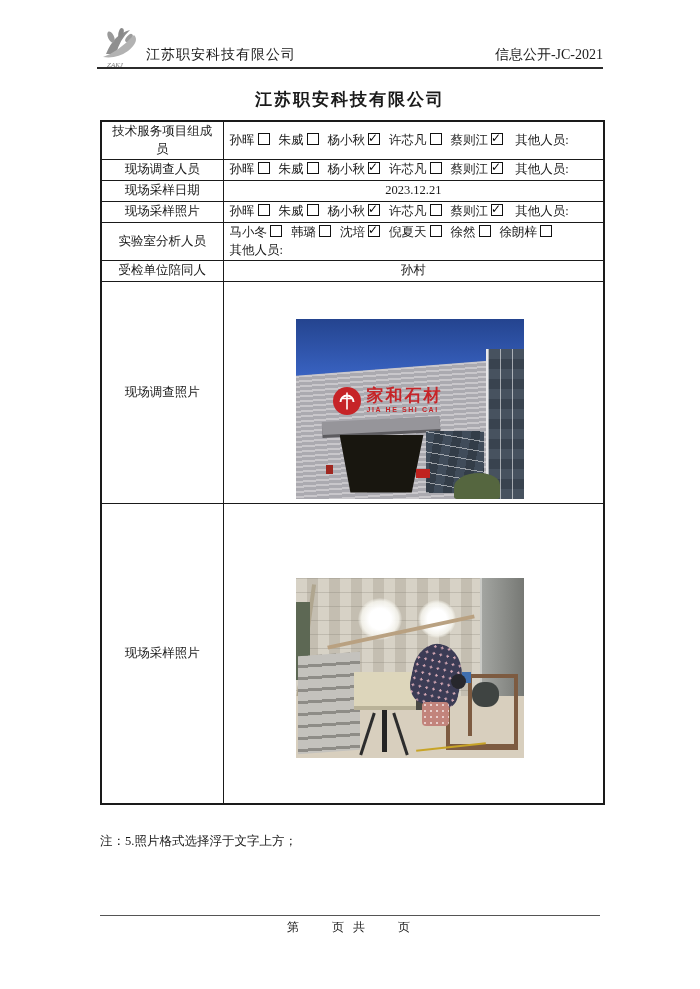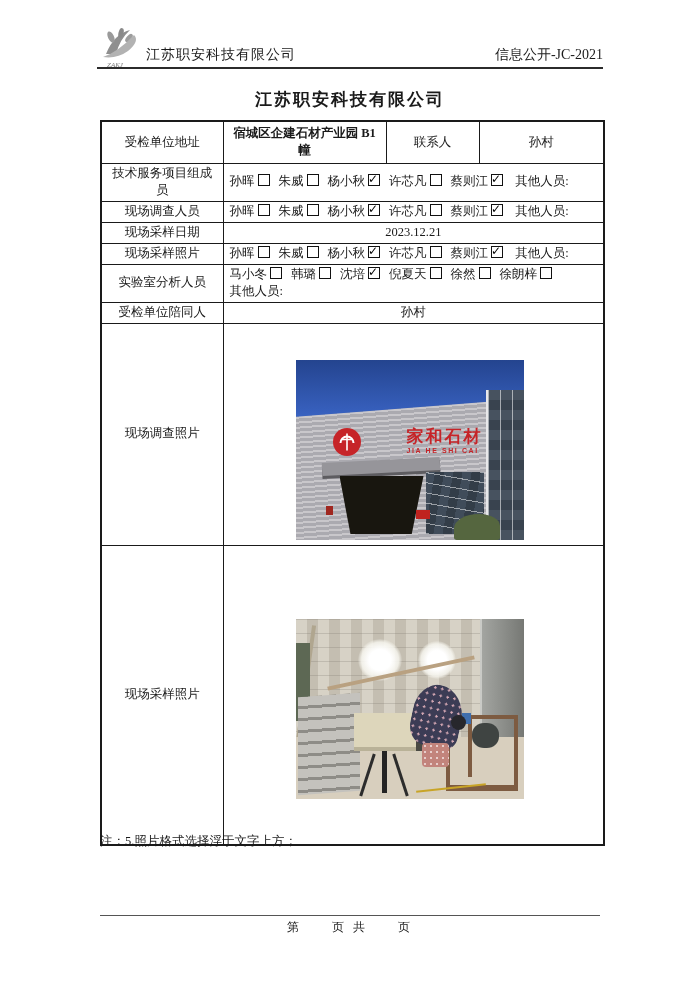"受检单位地址" tr.r2 { html: <tr> <td>受检单位地址</td> <td> <div>宿城区企建石材产业园 B1 幢</div> </td> <td>联系人</td> <td>孙村</td> </tr> -> none }
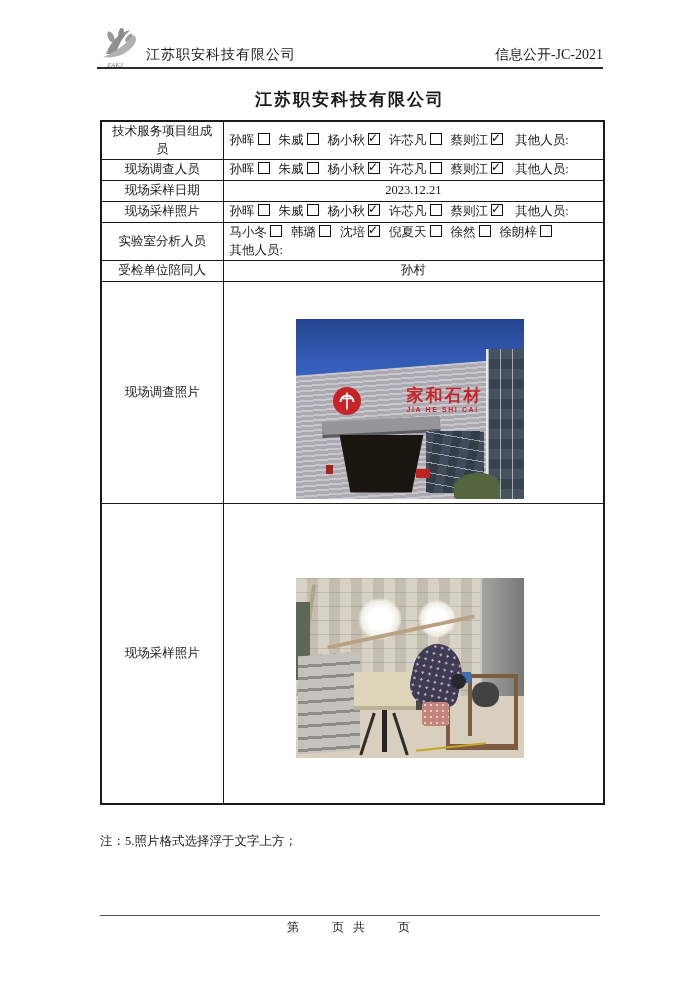"家和石材" .p1-sign { gap: 40px -> none }
